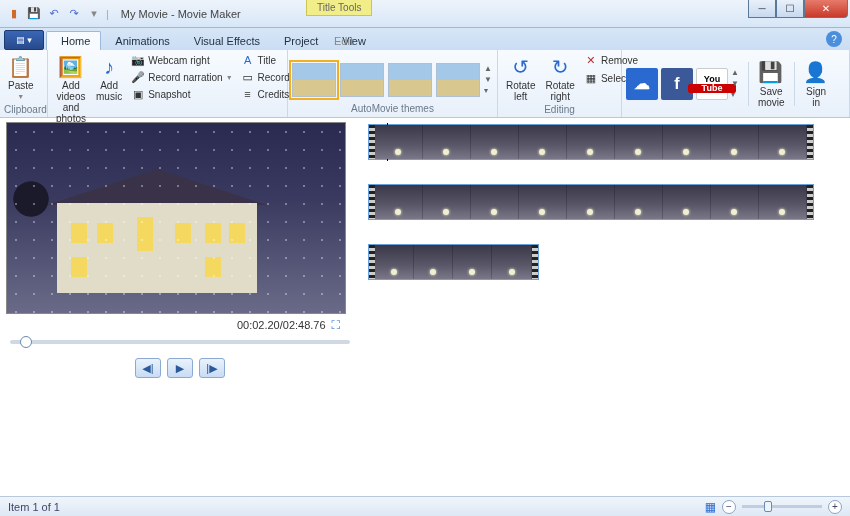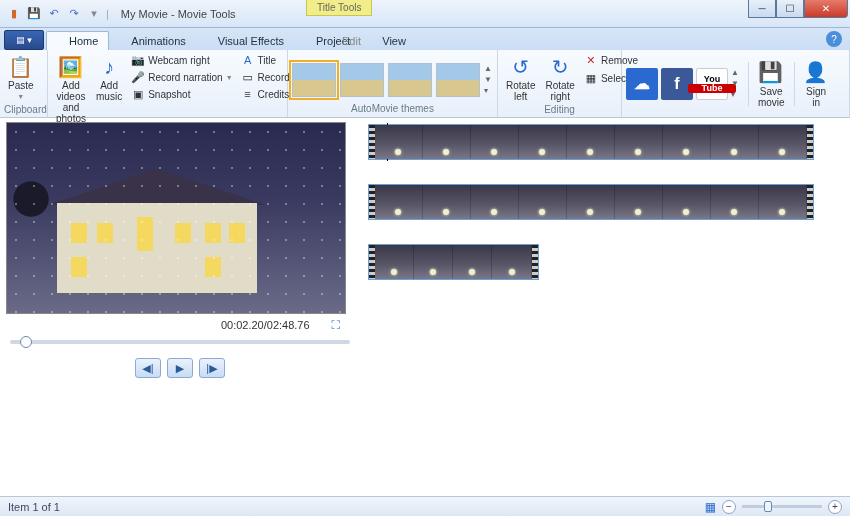"My Movie - Movie Tools" span.title-text { text: Tools -> Maker }
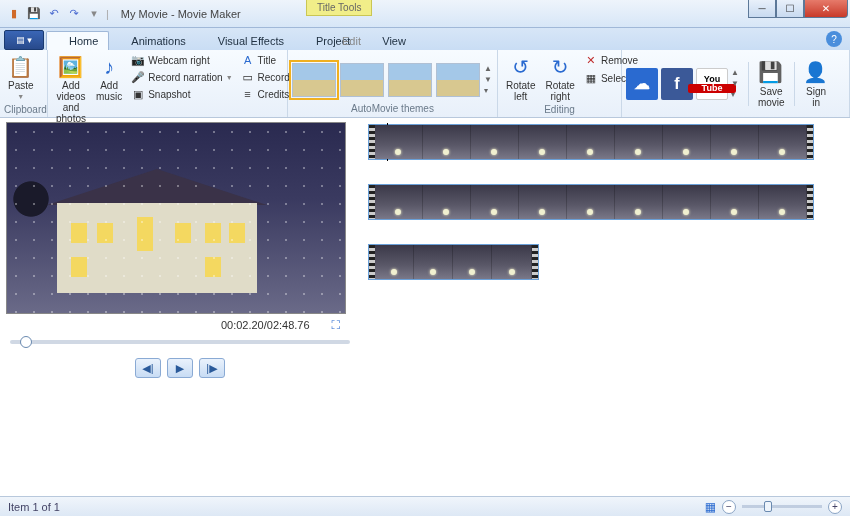"Home" .tab { padding: 3px 10px 3px 22px -> 3px 10px 3px 14px }
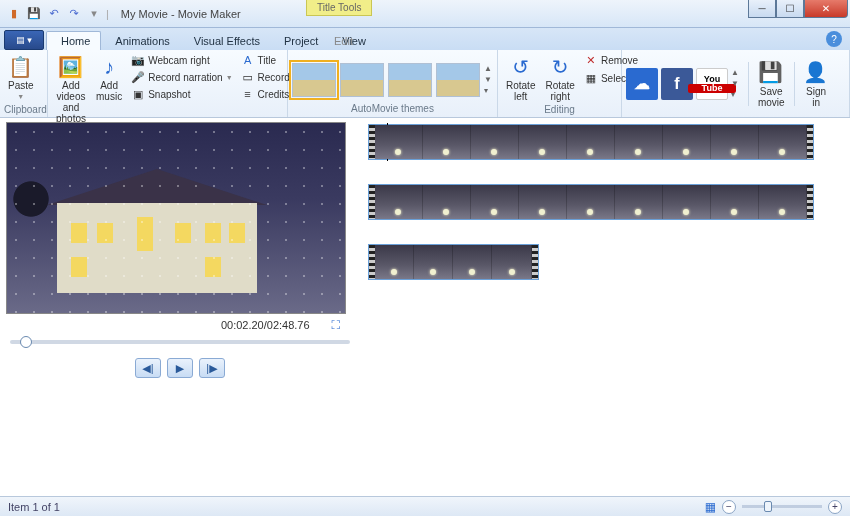"00:02.20/02:48.76" .timecode { gap: 22px -> 6px }
